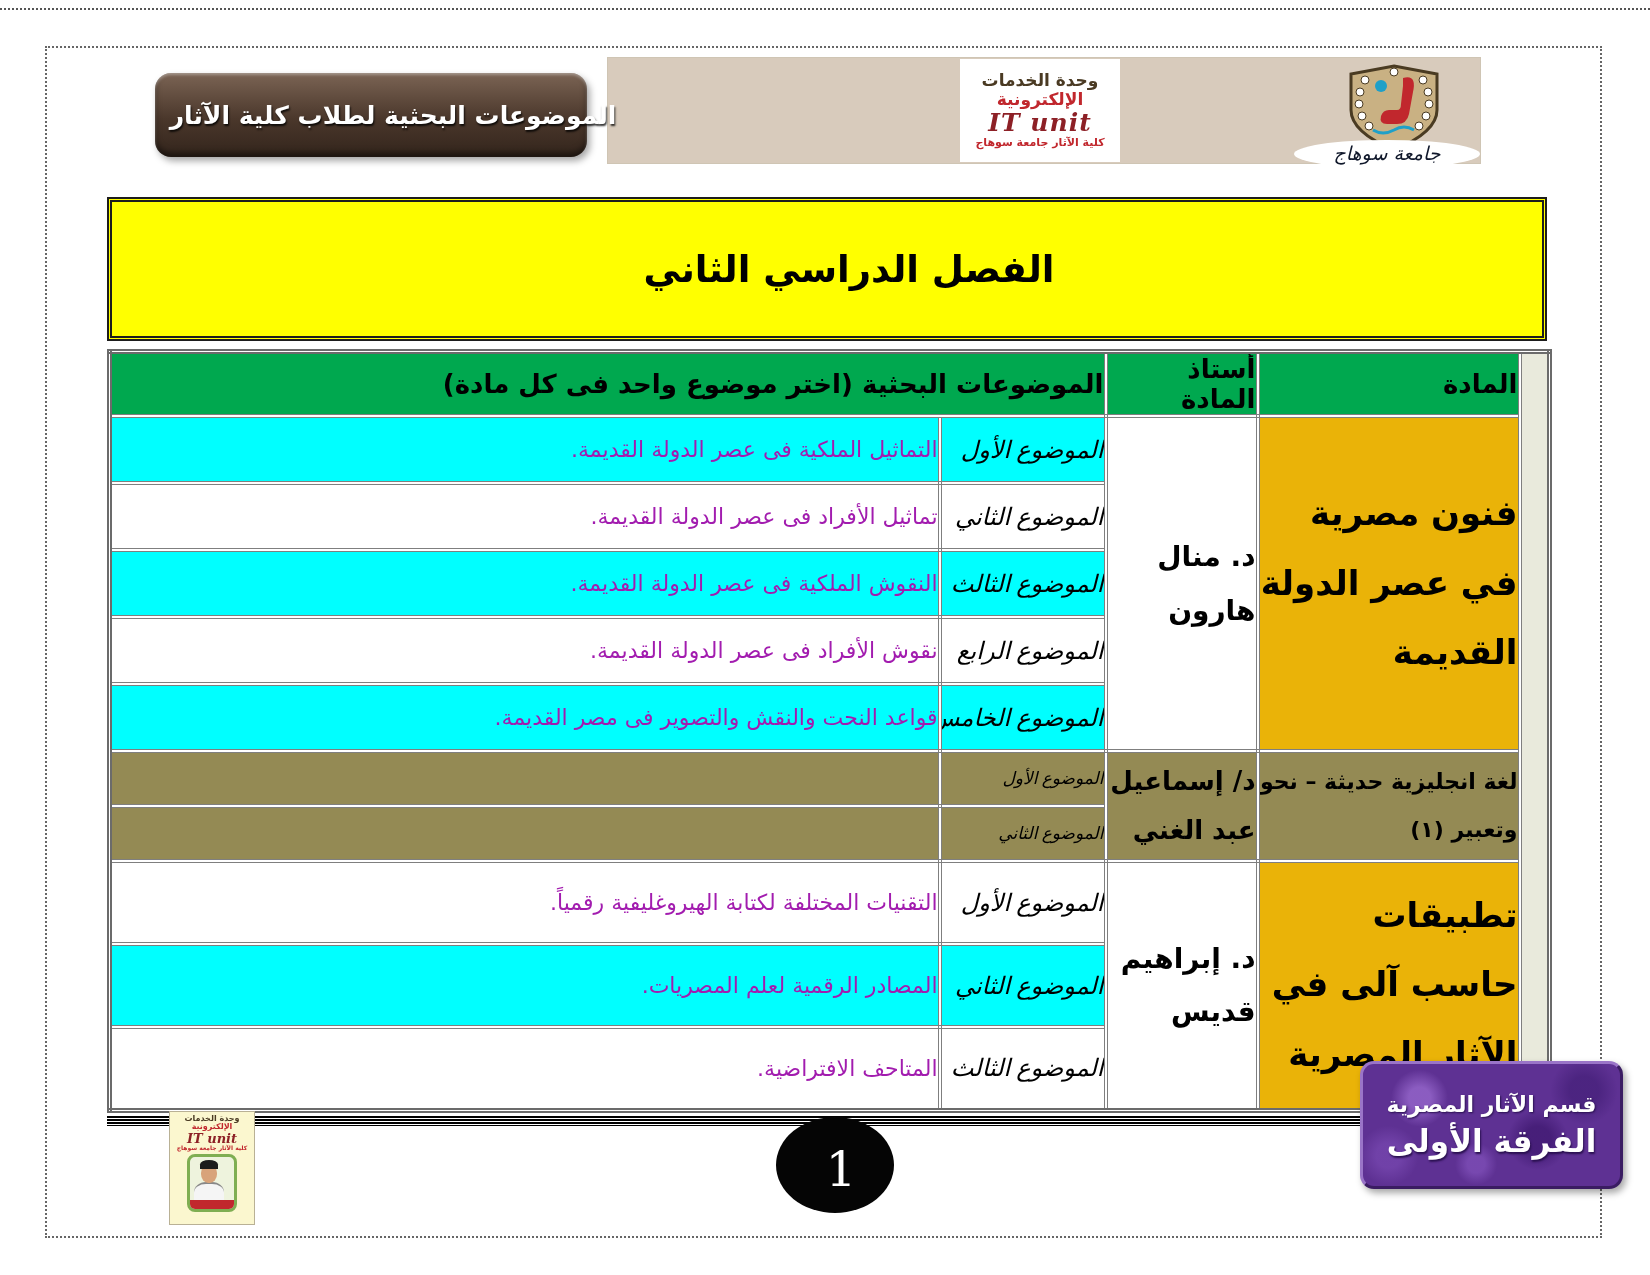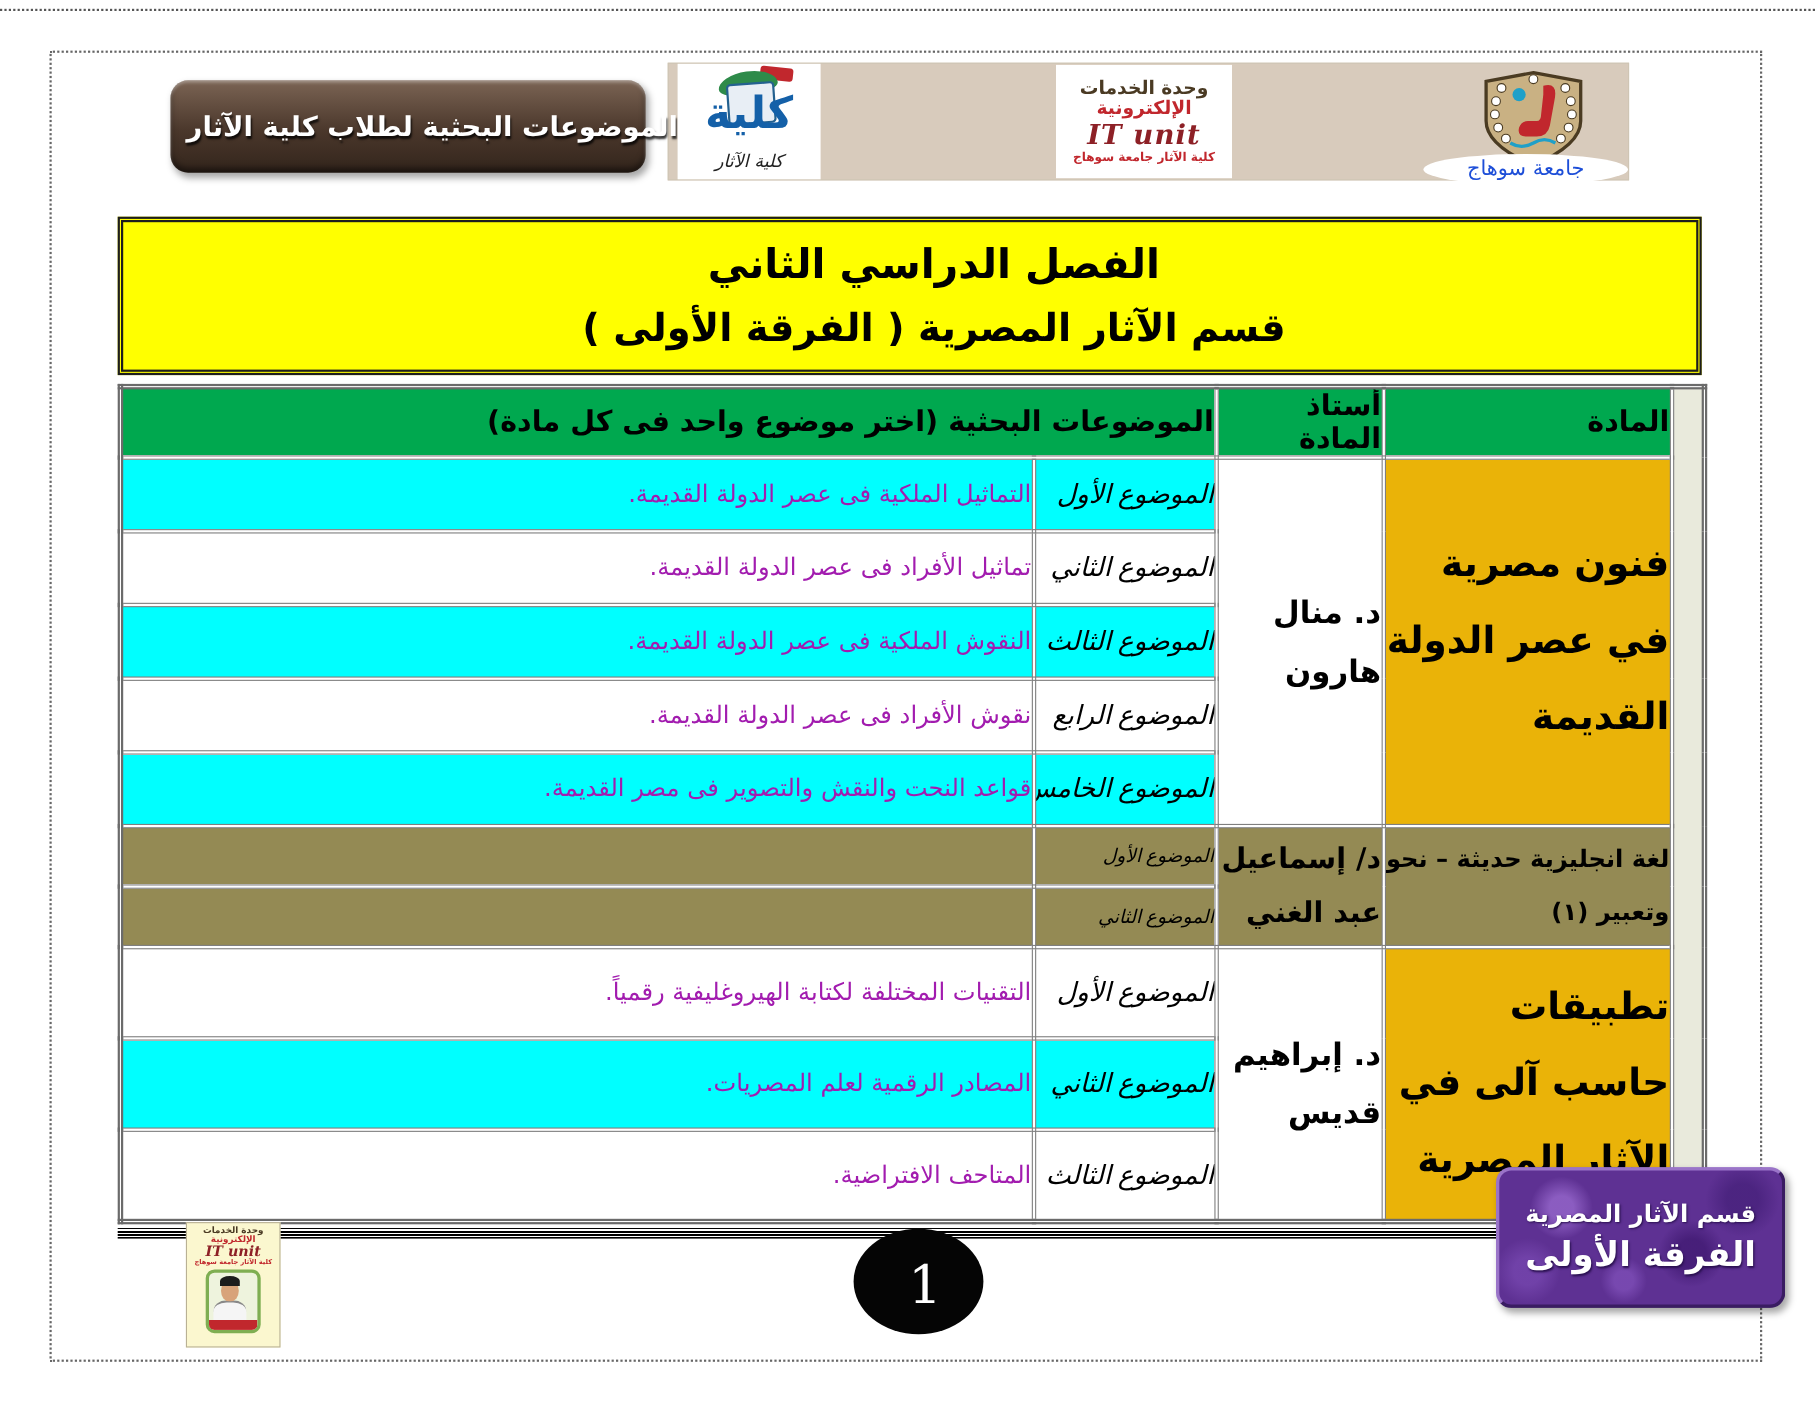"كلية" div.faculty-logo { html: <div> <div> <div></div> <div></div> <div></div> <div>كلية</div> </div> <div>كلية الآثار</div> </div> -> none }
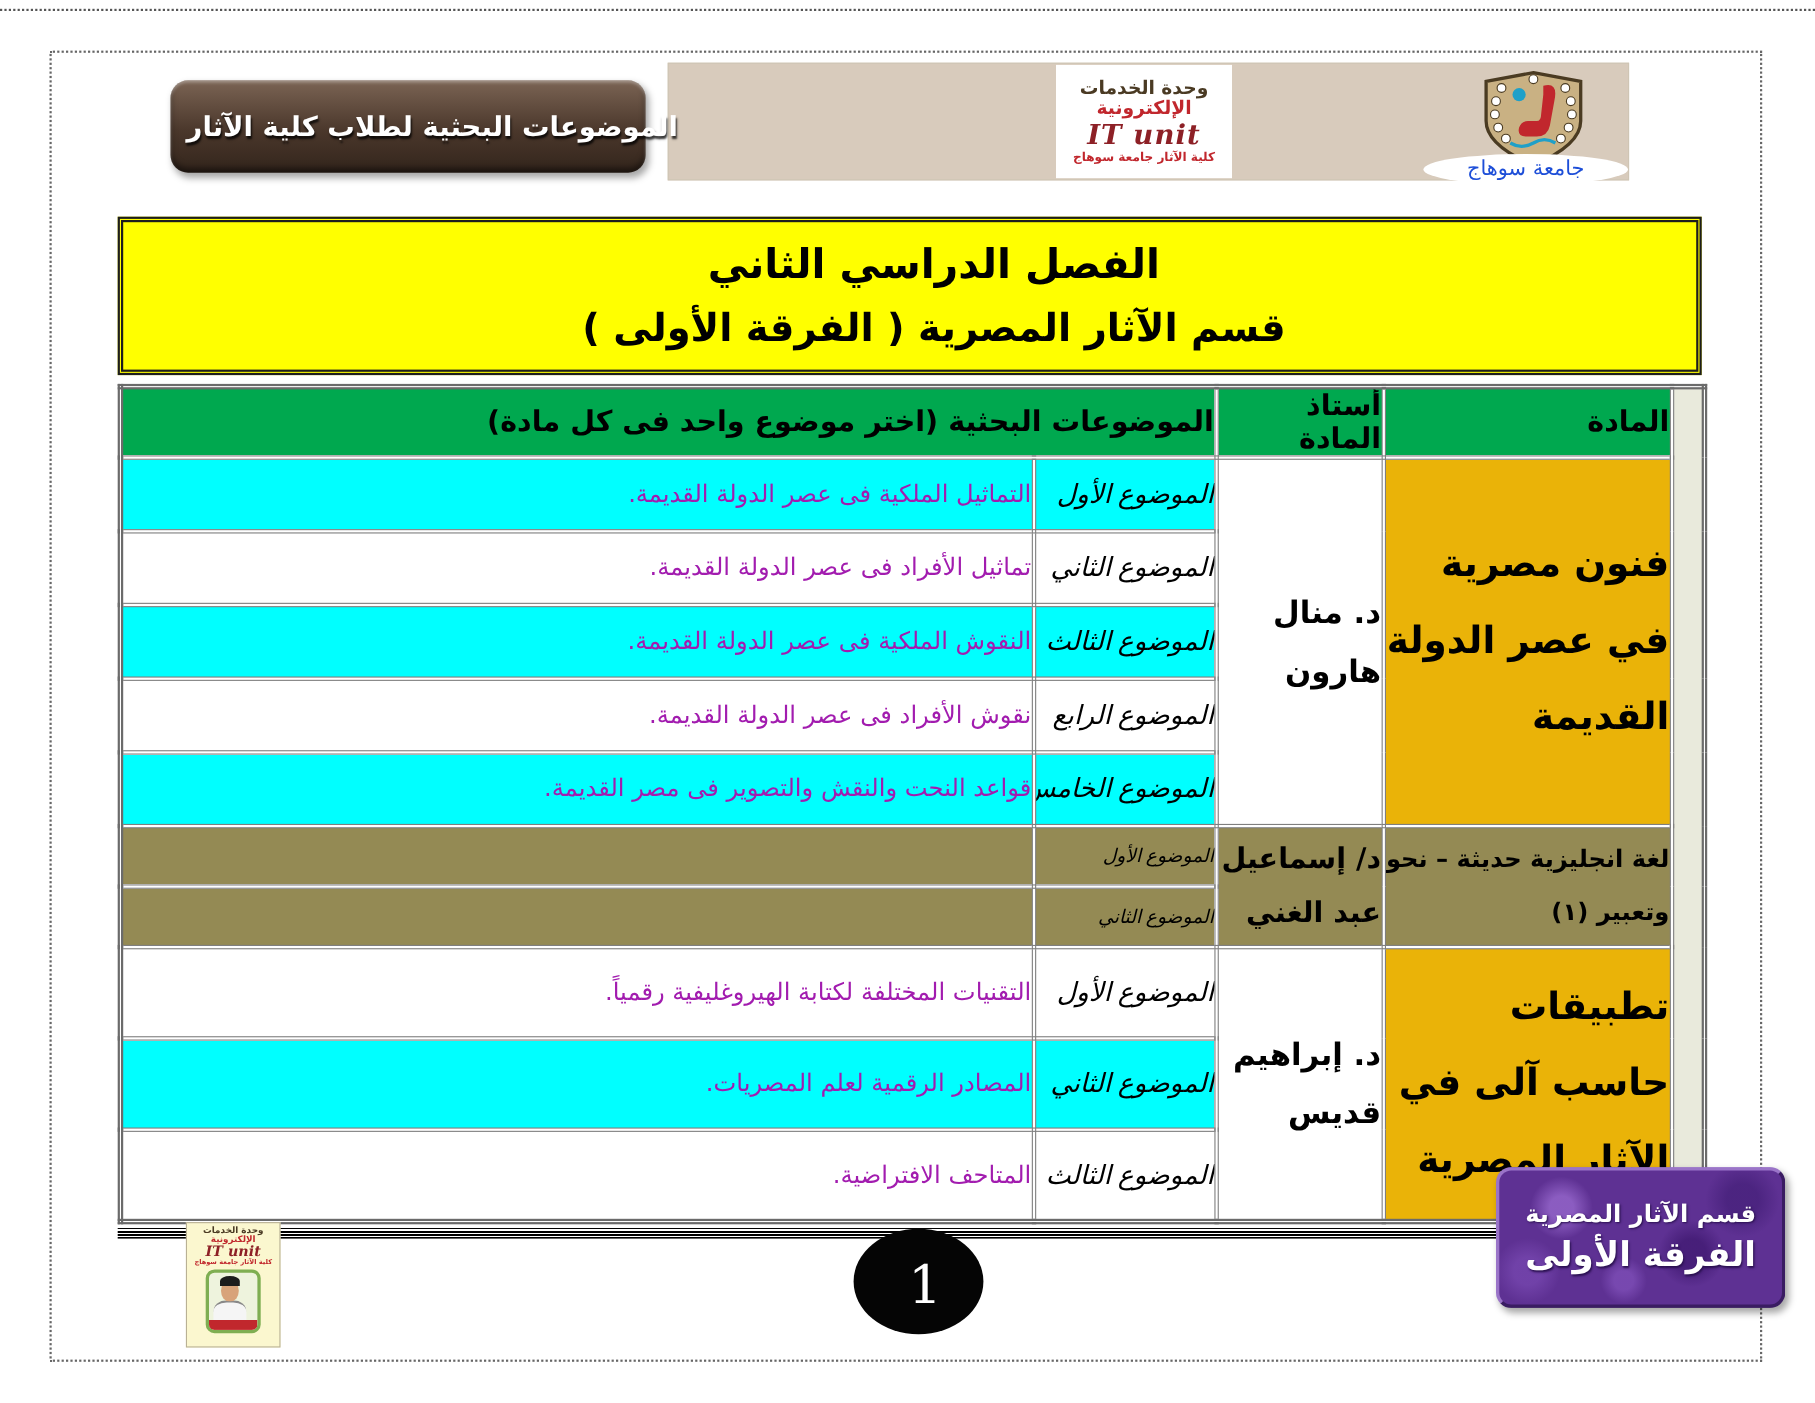"جامعة سوهاج" .univ-caption { color: #1d4ed8 -> #0f172a; font-style: none -> italic }
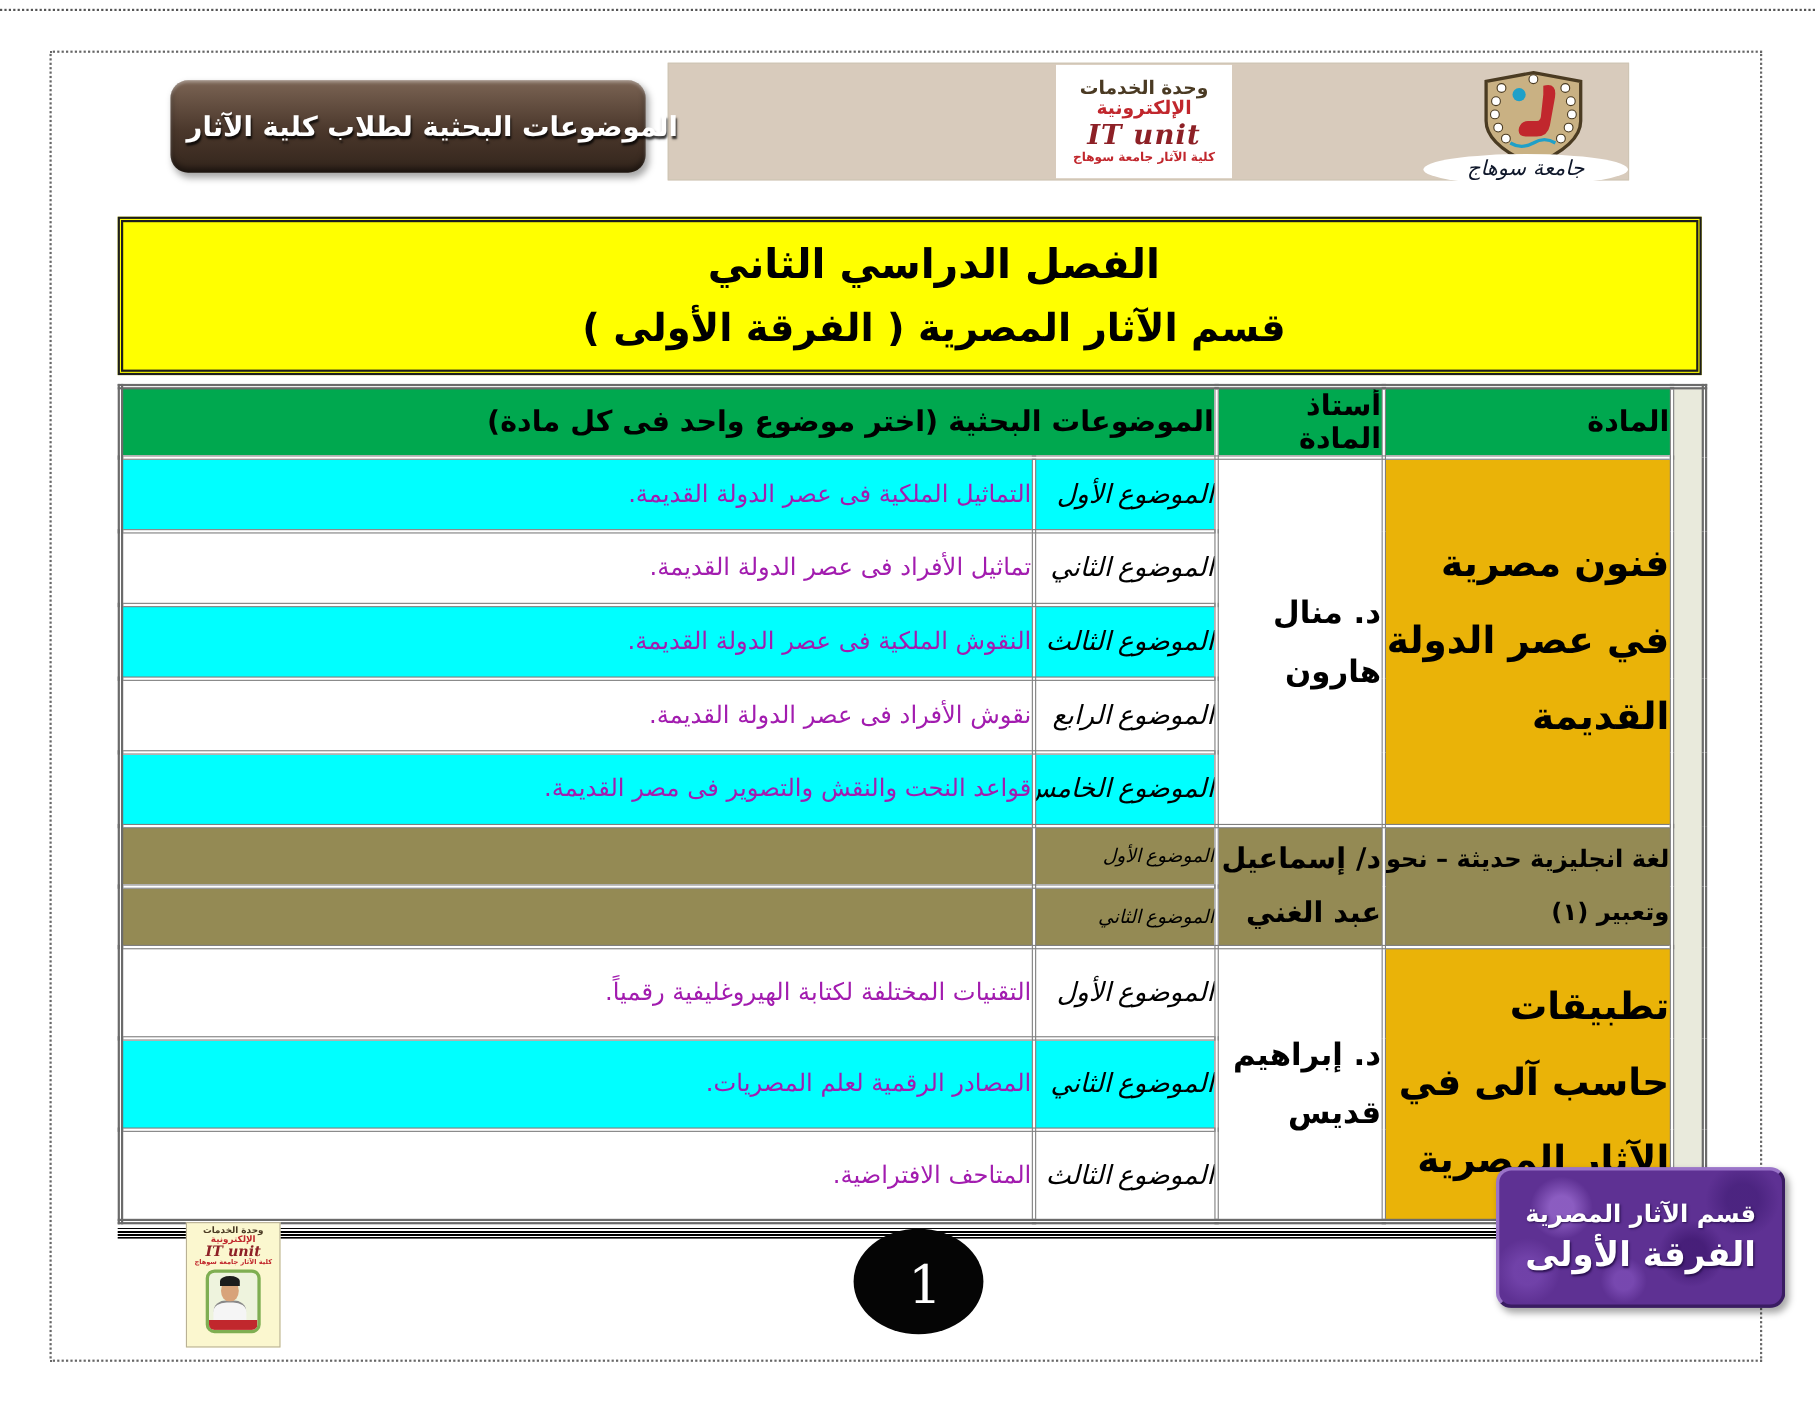"قسم الآثار المصرية ( الفرقة" div.t-line2 { html: <div>قسم الآثار المصرية ( الفرقة الأولى )</div> -> none }
